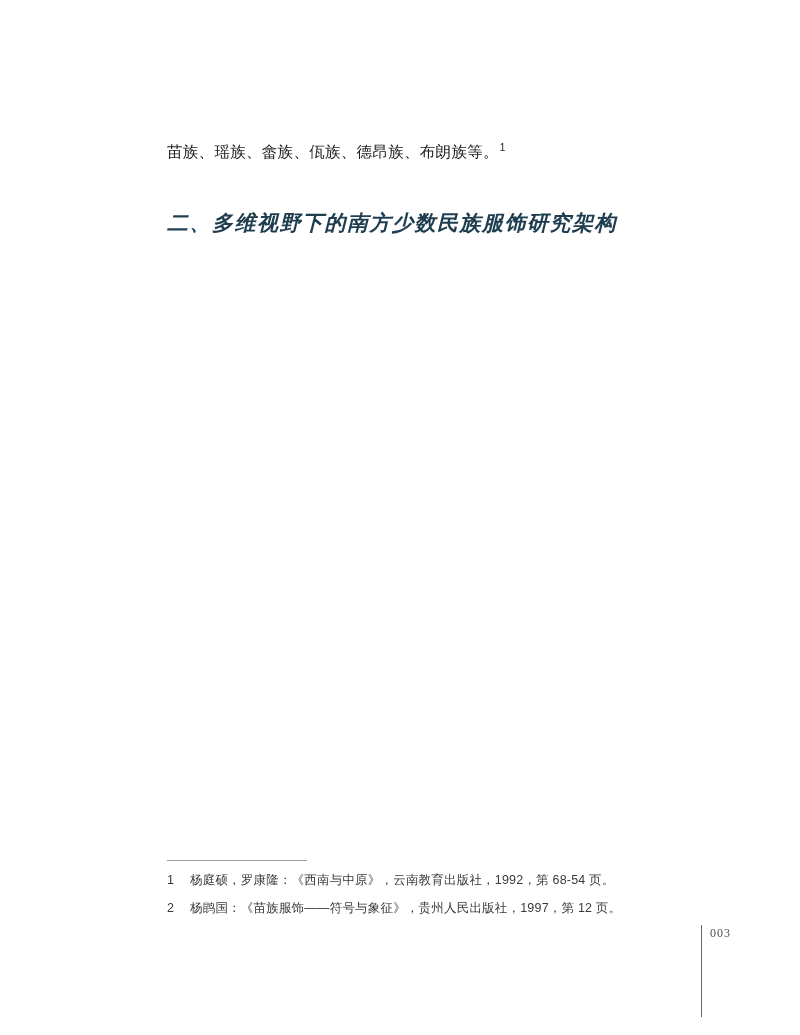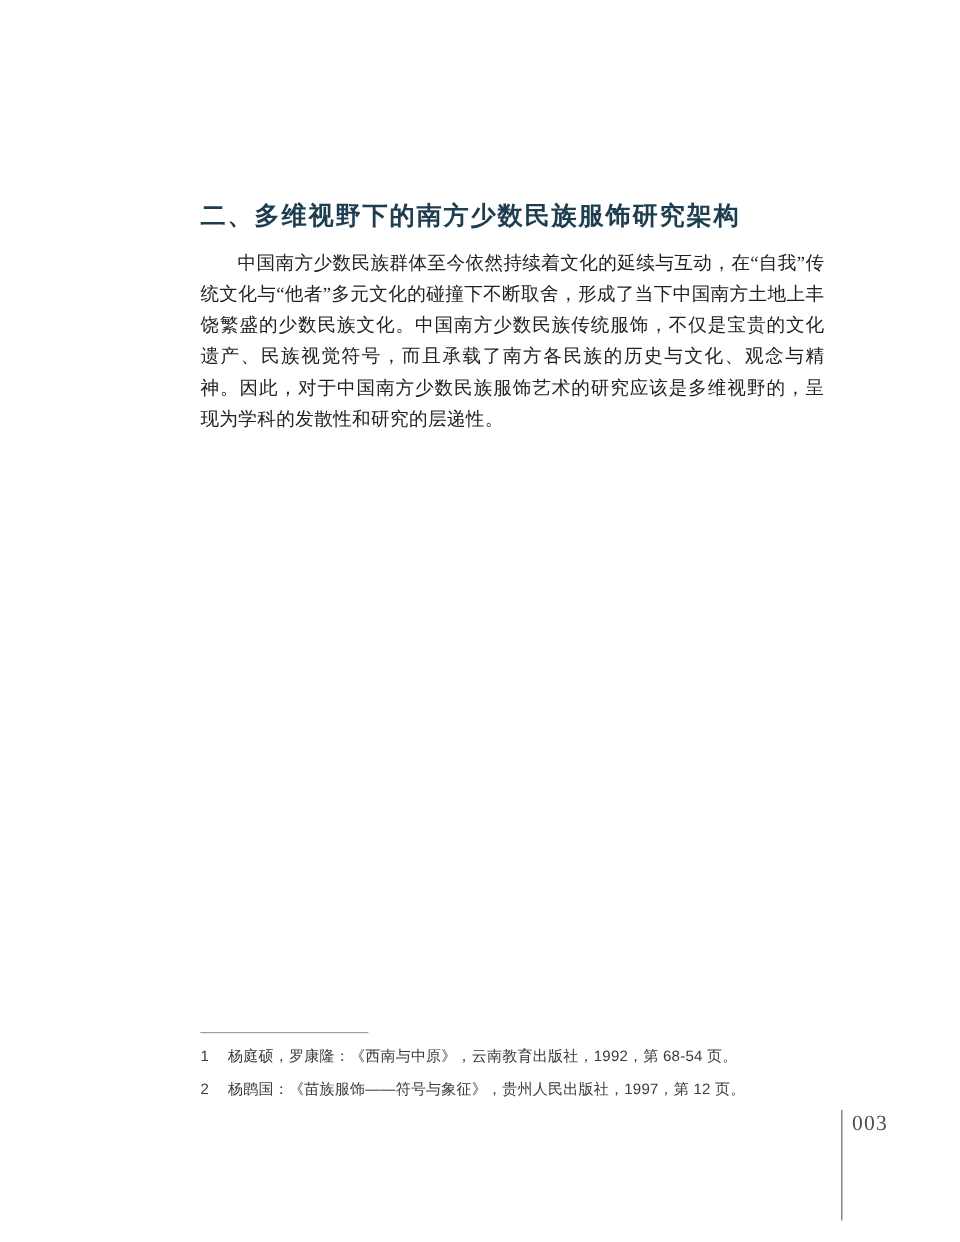"苗族、瑶族、畲族、佤族、德昂族、布朗族等。1" p.body-text { html: none -> <p><span>苗族、瑶族、畲族、佤族、德昂族、布朗族等。</span><sup>1</sup></p> }
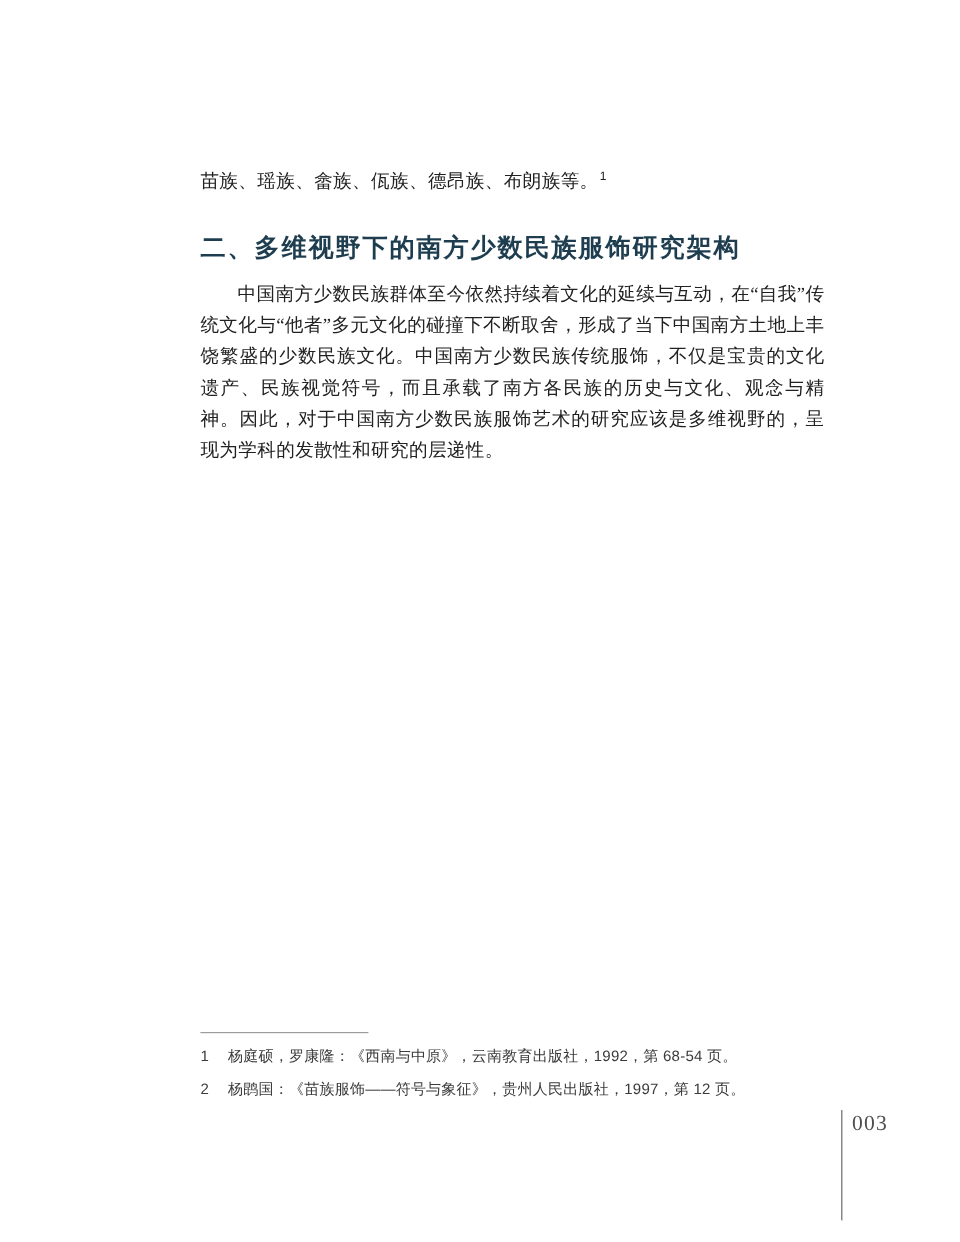"二、多维视野下的南方少数民族服饰研究架构" .section-heading { font-style: none -> italic; margin: 28px 0 12px 0 -> 44px 0 12px 0 }
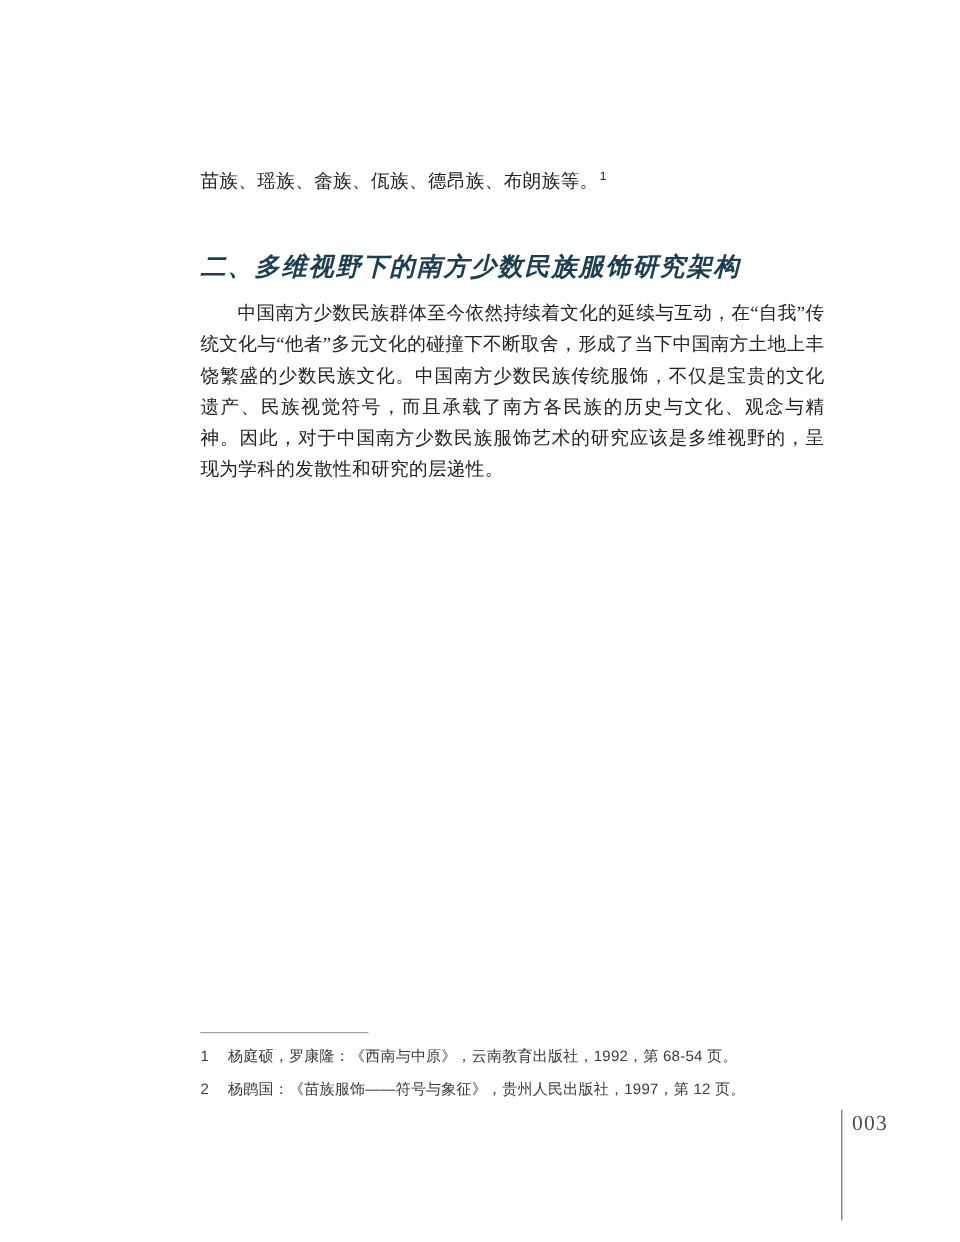"中国南方少数民族群体至今依然持续着文化的延续与互动，在“自我”传统文化与“他者”" p.body-text { html: <p>中国南方少数民族群体至今依然持续着文化的延续与互动，在“自我”传统文化与“他者”多元文化的碰撞下不断取舍，形成了当下中国南方土地上丰饶繁盛的少数民族文化。中国南方少数民族传统服饰，不仅是宝贵的文化遗产、民族视觉符号，而且承载了南方各民族的历史与文化、观念与精神。因此，对于中国南方少数民族服饰艺术的研究应该是多维视野的，呈现为学科的发散性和研究的层递性。</p> -> none }
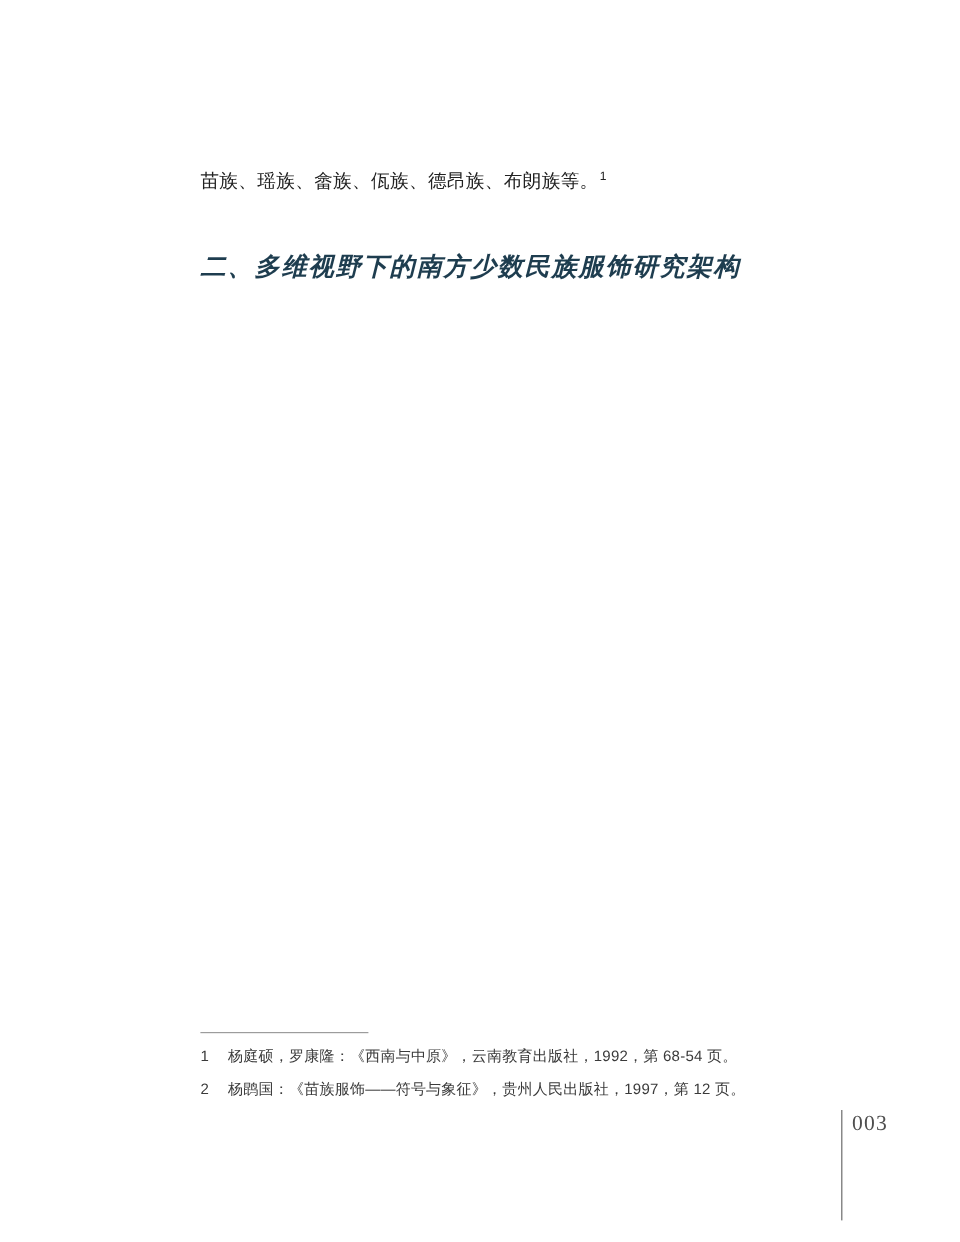"003" .pagenum { font-size: 18px -> 12px }
